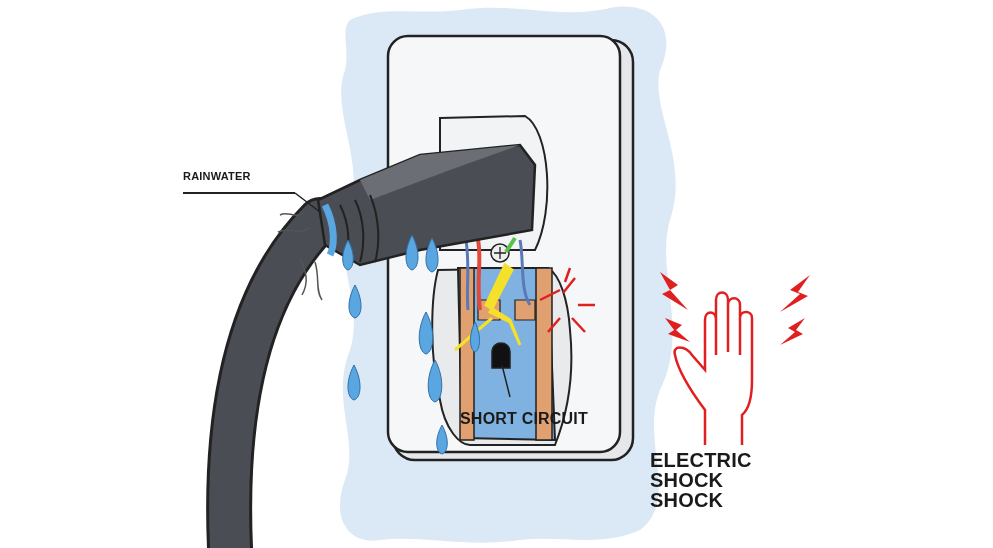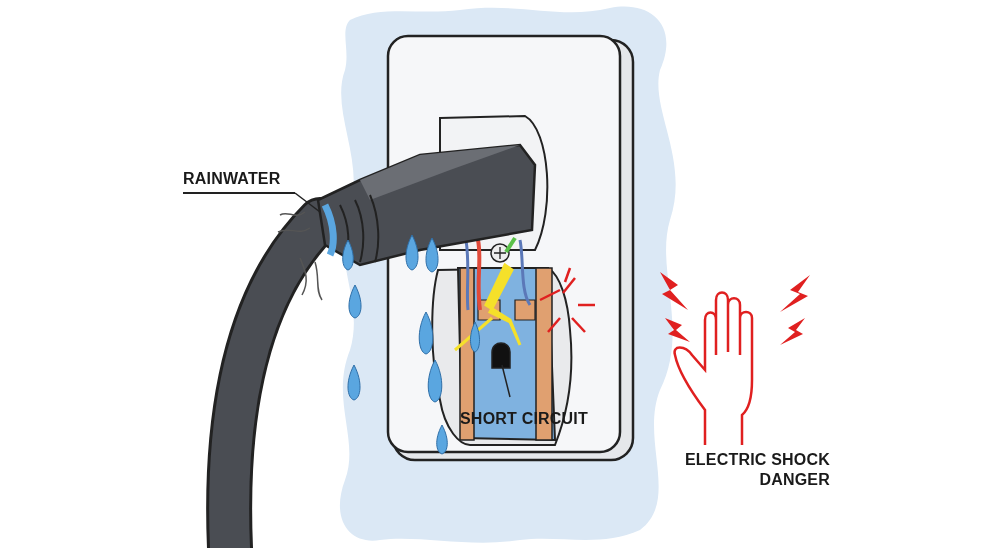"RAINWATER" #rain-label { font-size: 16px -> 11px }
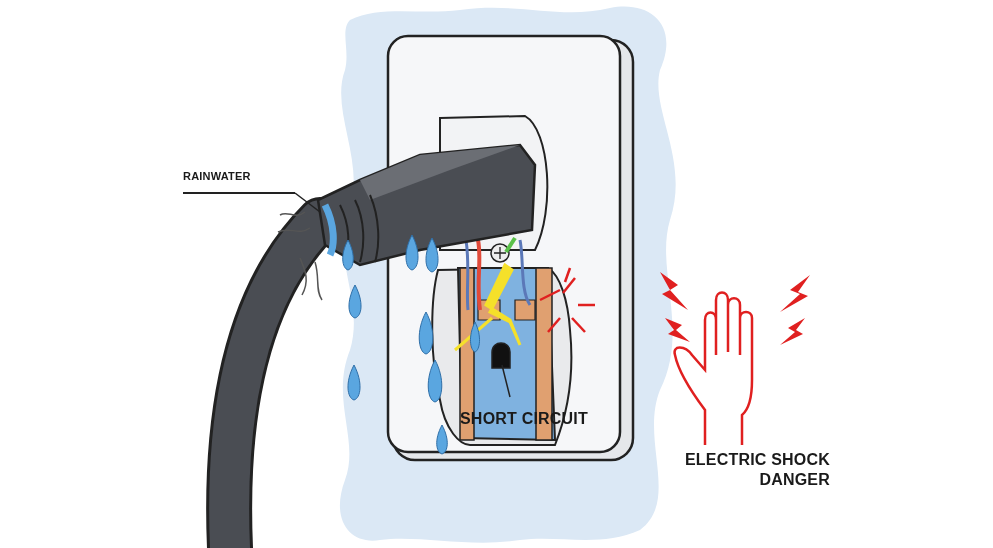"ELECTRIC SHOCK" #shock-label { font-size: 16px -> 20px; text-align: right -> left }
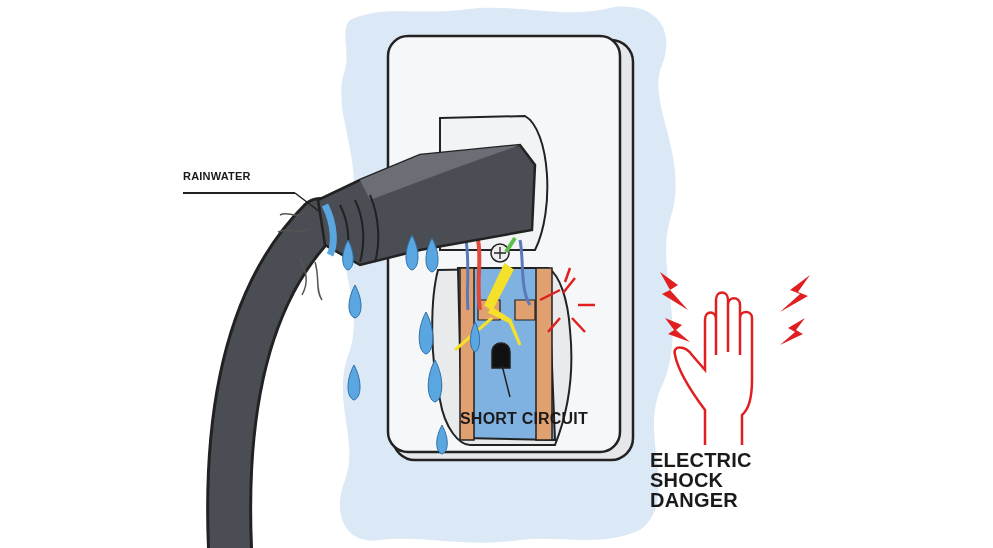"DANGER" div { text: DANGER -> SHOCK }
